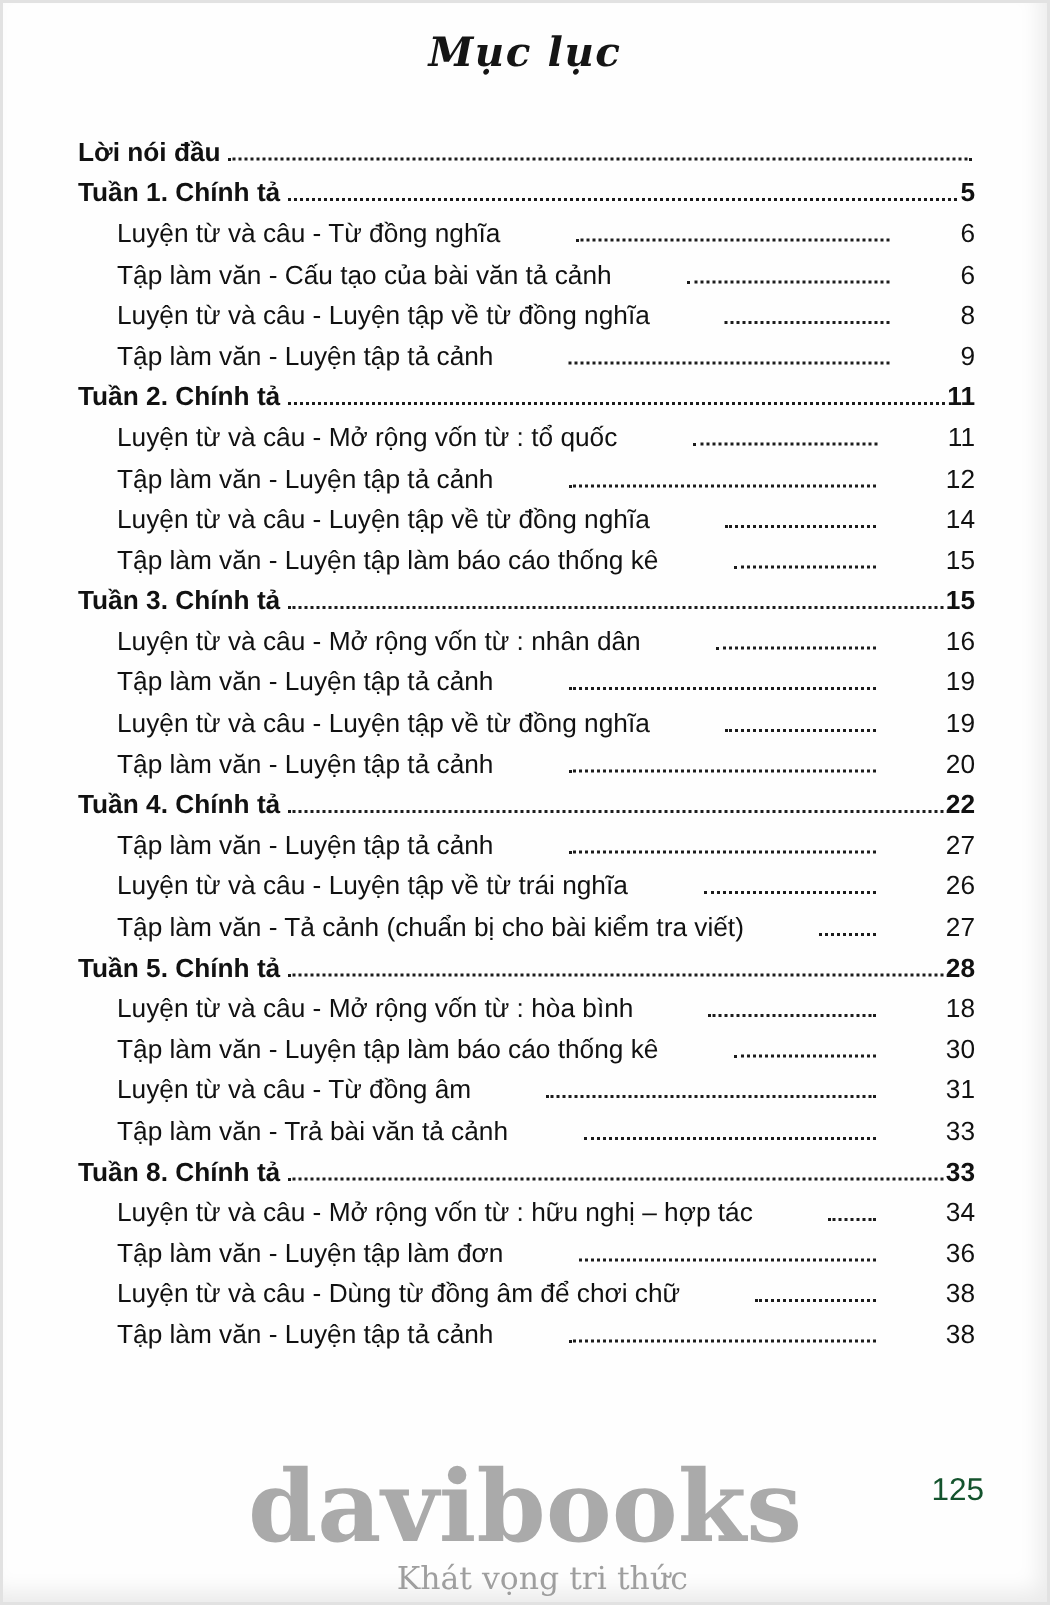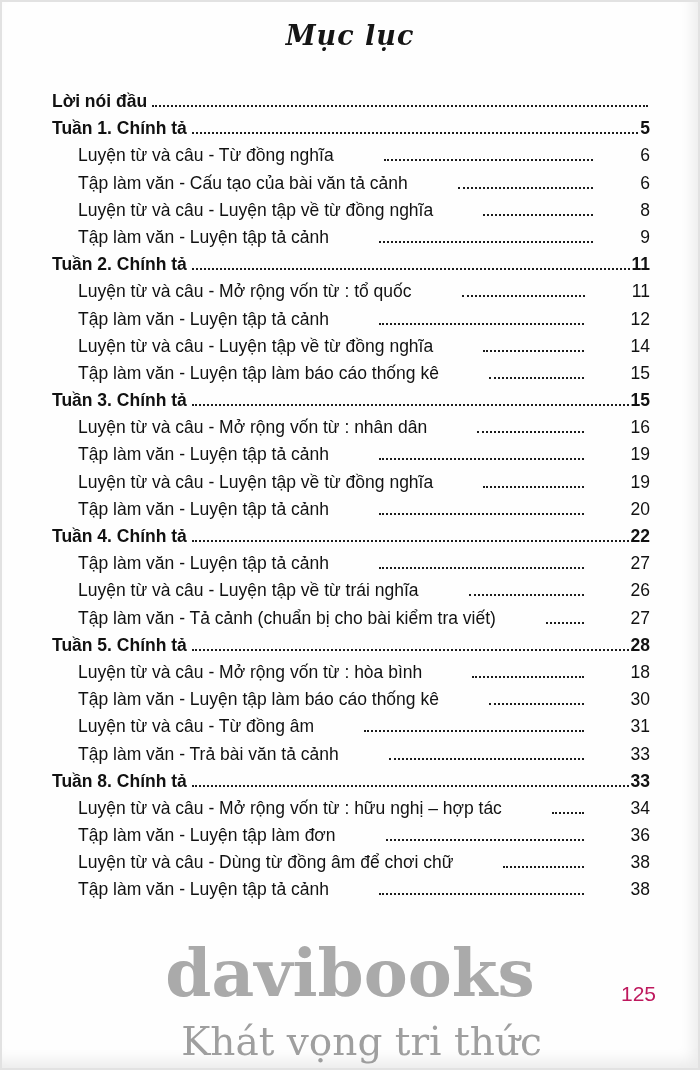"125" .pagenum { color: #be185d -> #14532d }
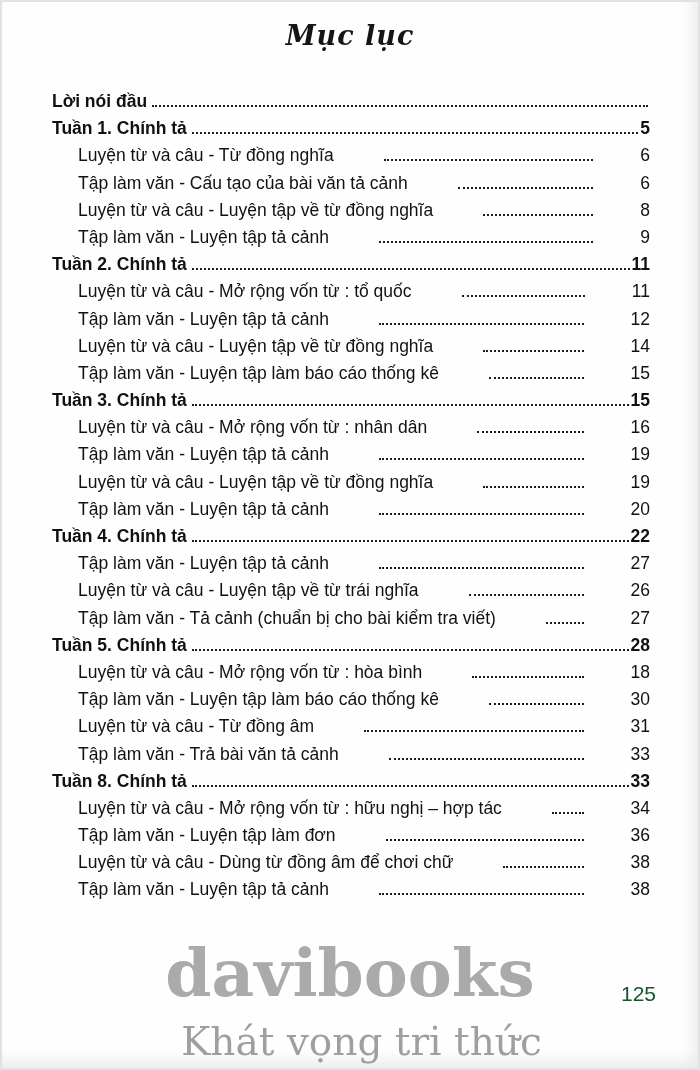"Khát vọng tri thức" .wm-sub { font-size: 39px -> 21px; margin-top: 13px -> 3px }
